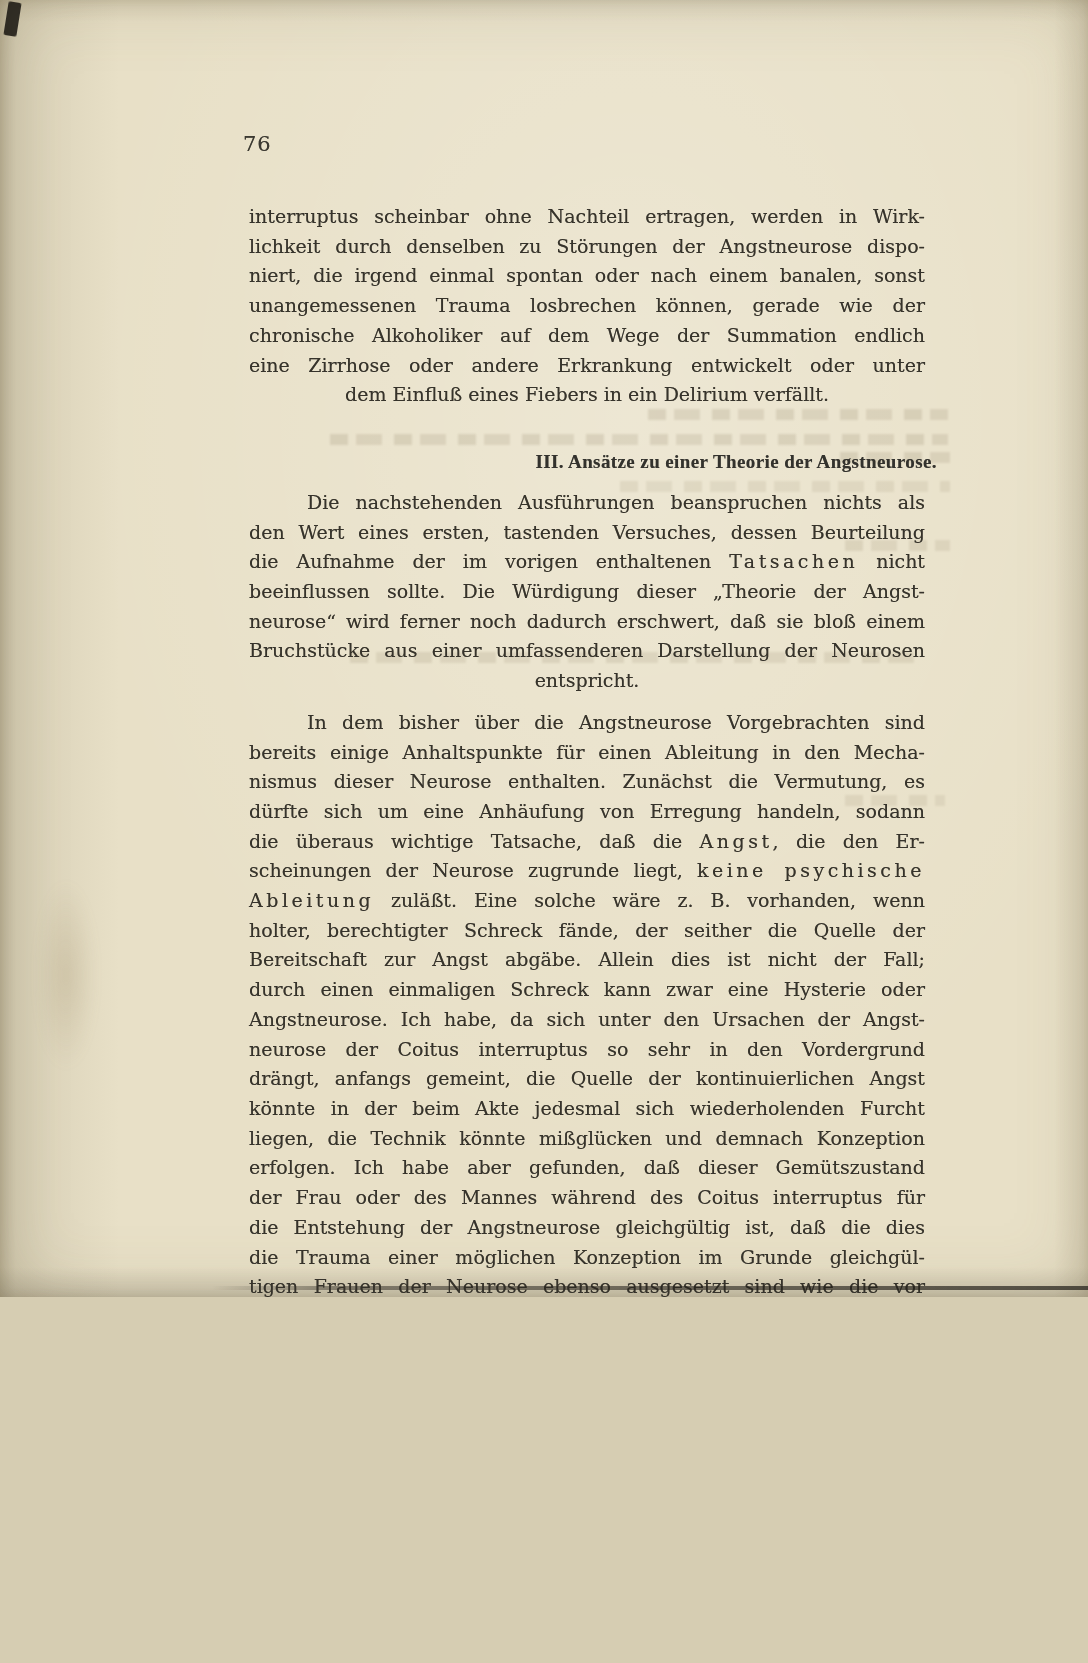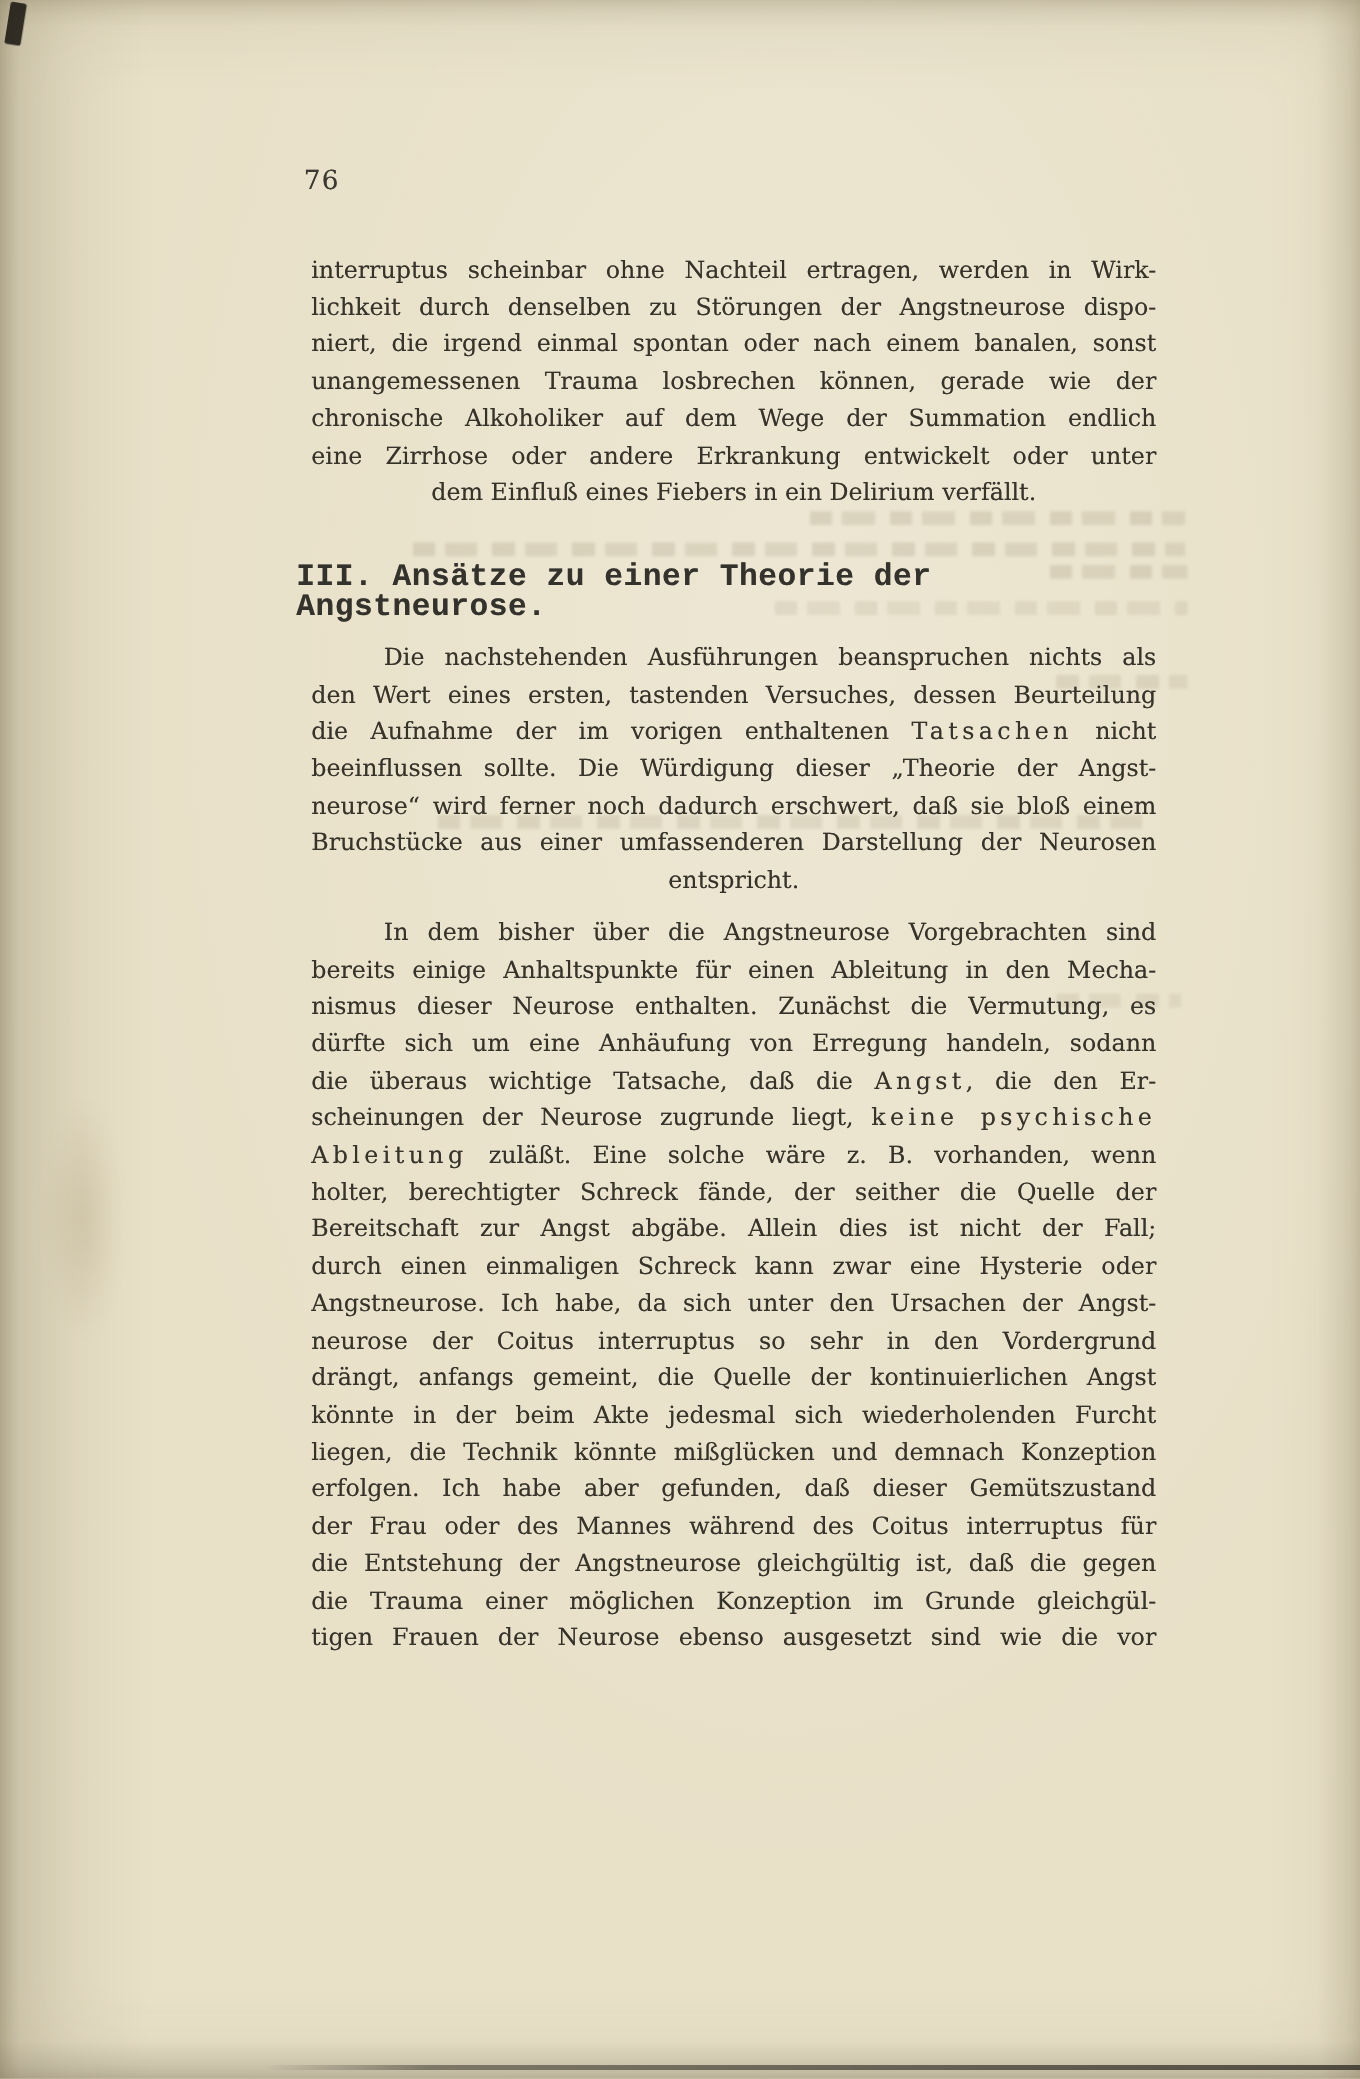"76" .scan { height: 1663px -> 1297px }
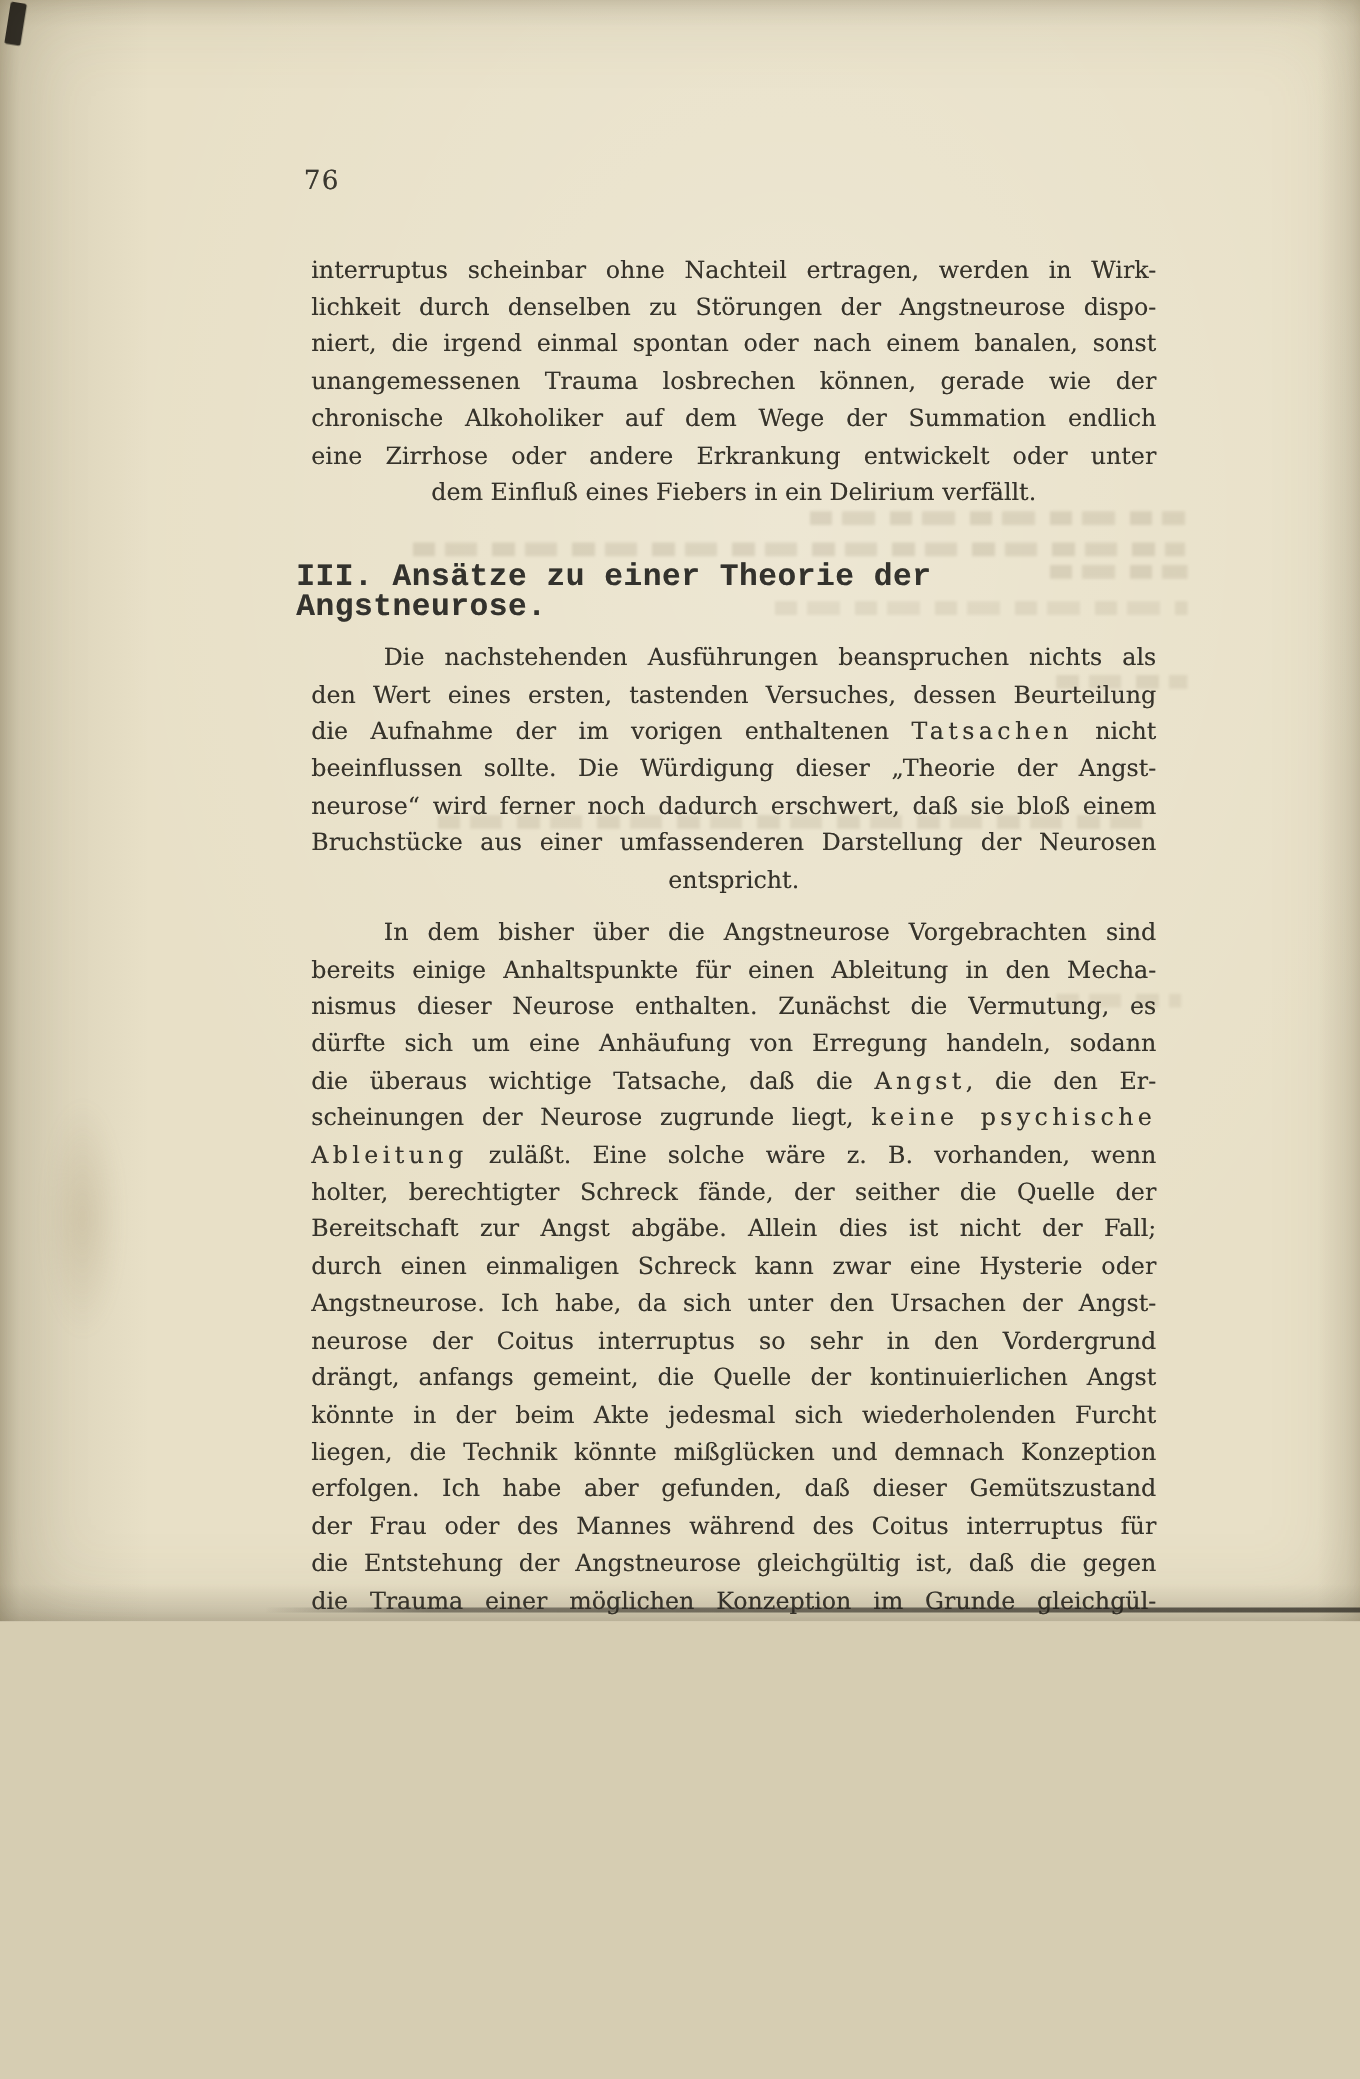"III. Ansätze zu einer Theorie" .heading { font-family: Liberation Mono, monospace -> Liberation Serif, serif; font-size: 25px -> 19px; text-align: left -> right }
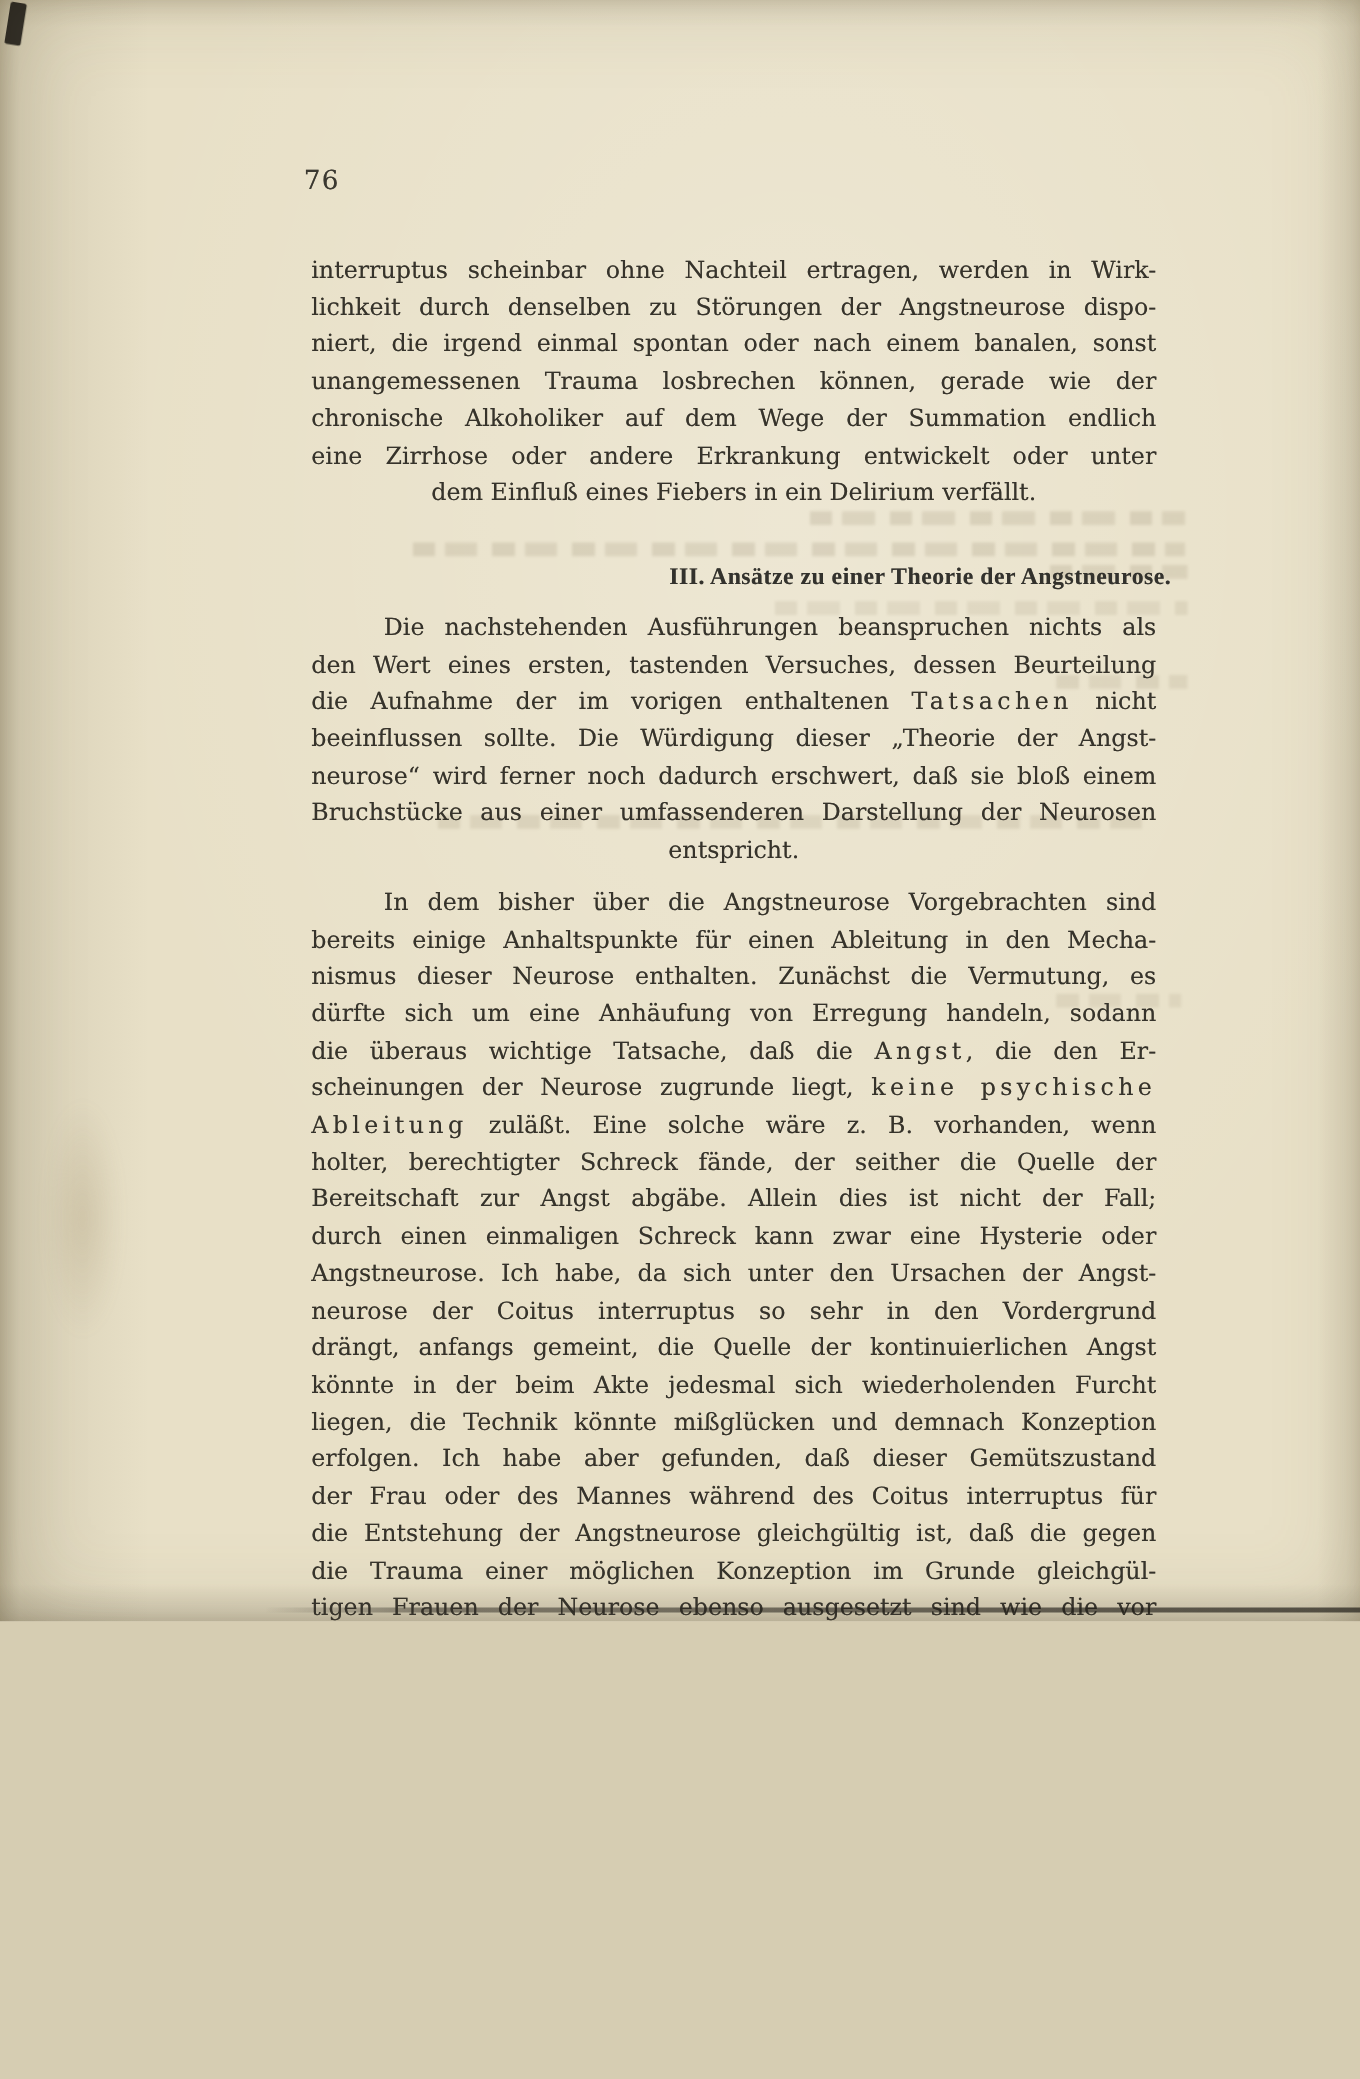"die Entstehung der Angstneurose" span.seg { text: gegen -> dies }
